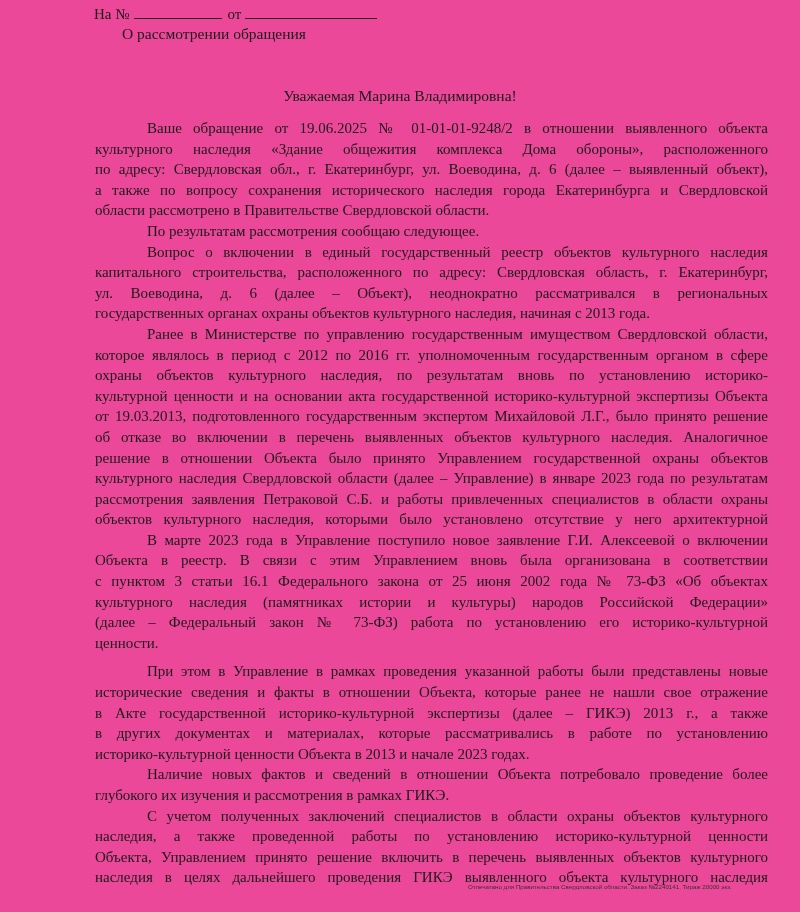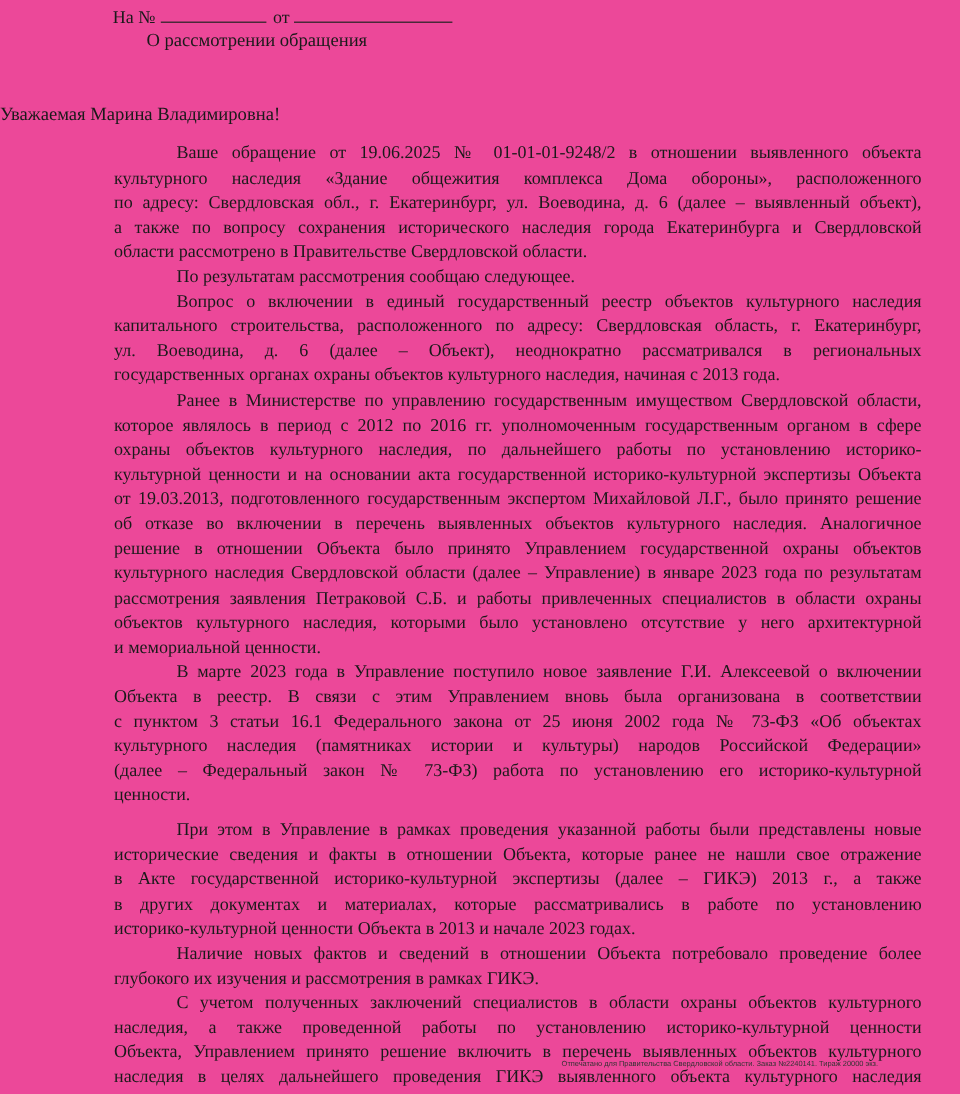"Уважаемая Марина Владимировна!" .greeting { text-align: none -> center }
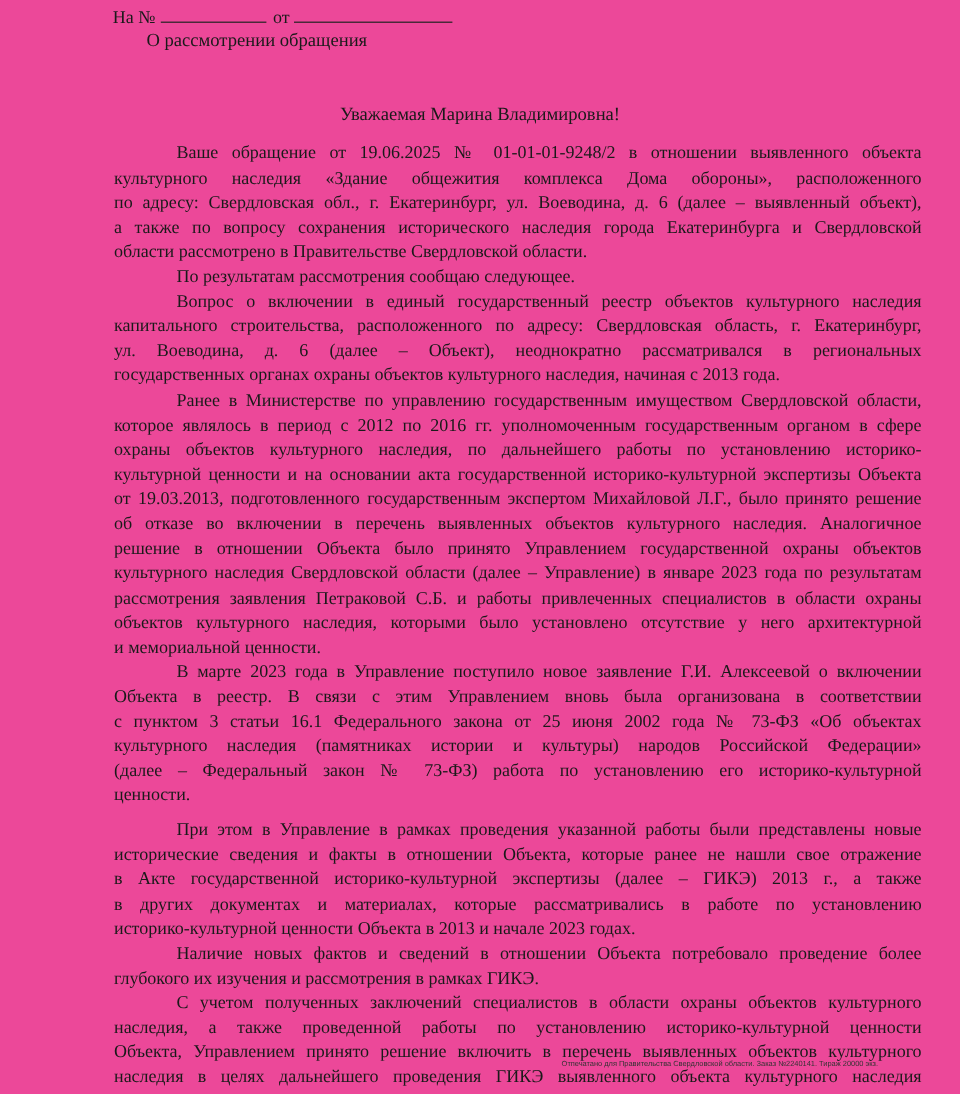"охраны объектов культурного наследия, по" span.line { text: дальнейшего работы -> результатам вновь }
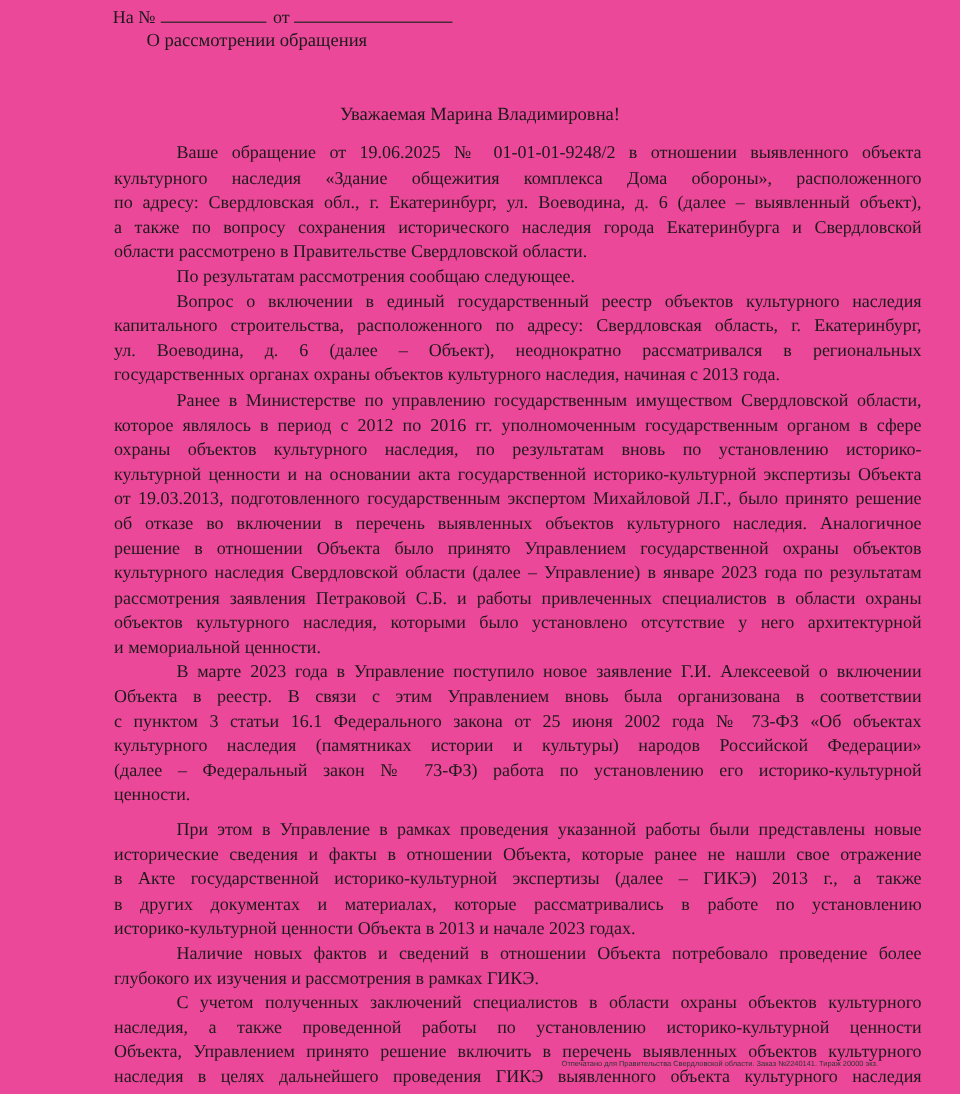"и мемориальной ценности." span.line { html: <span>и мемориальной ценности.</span> -> none }
